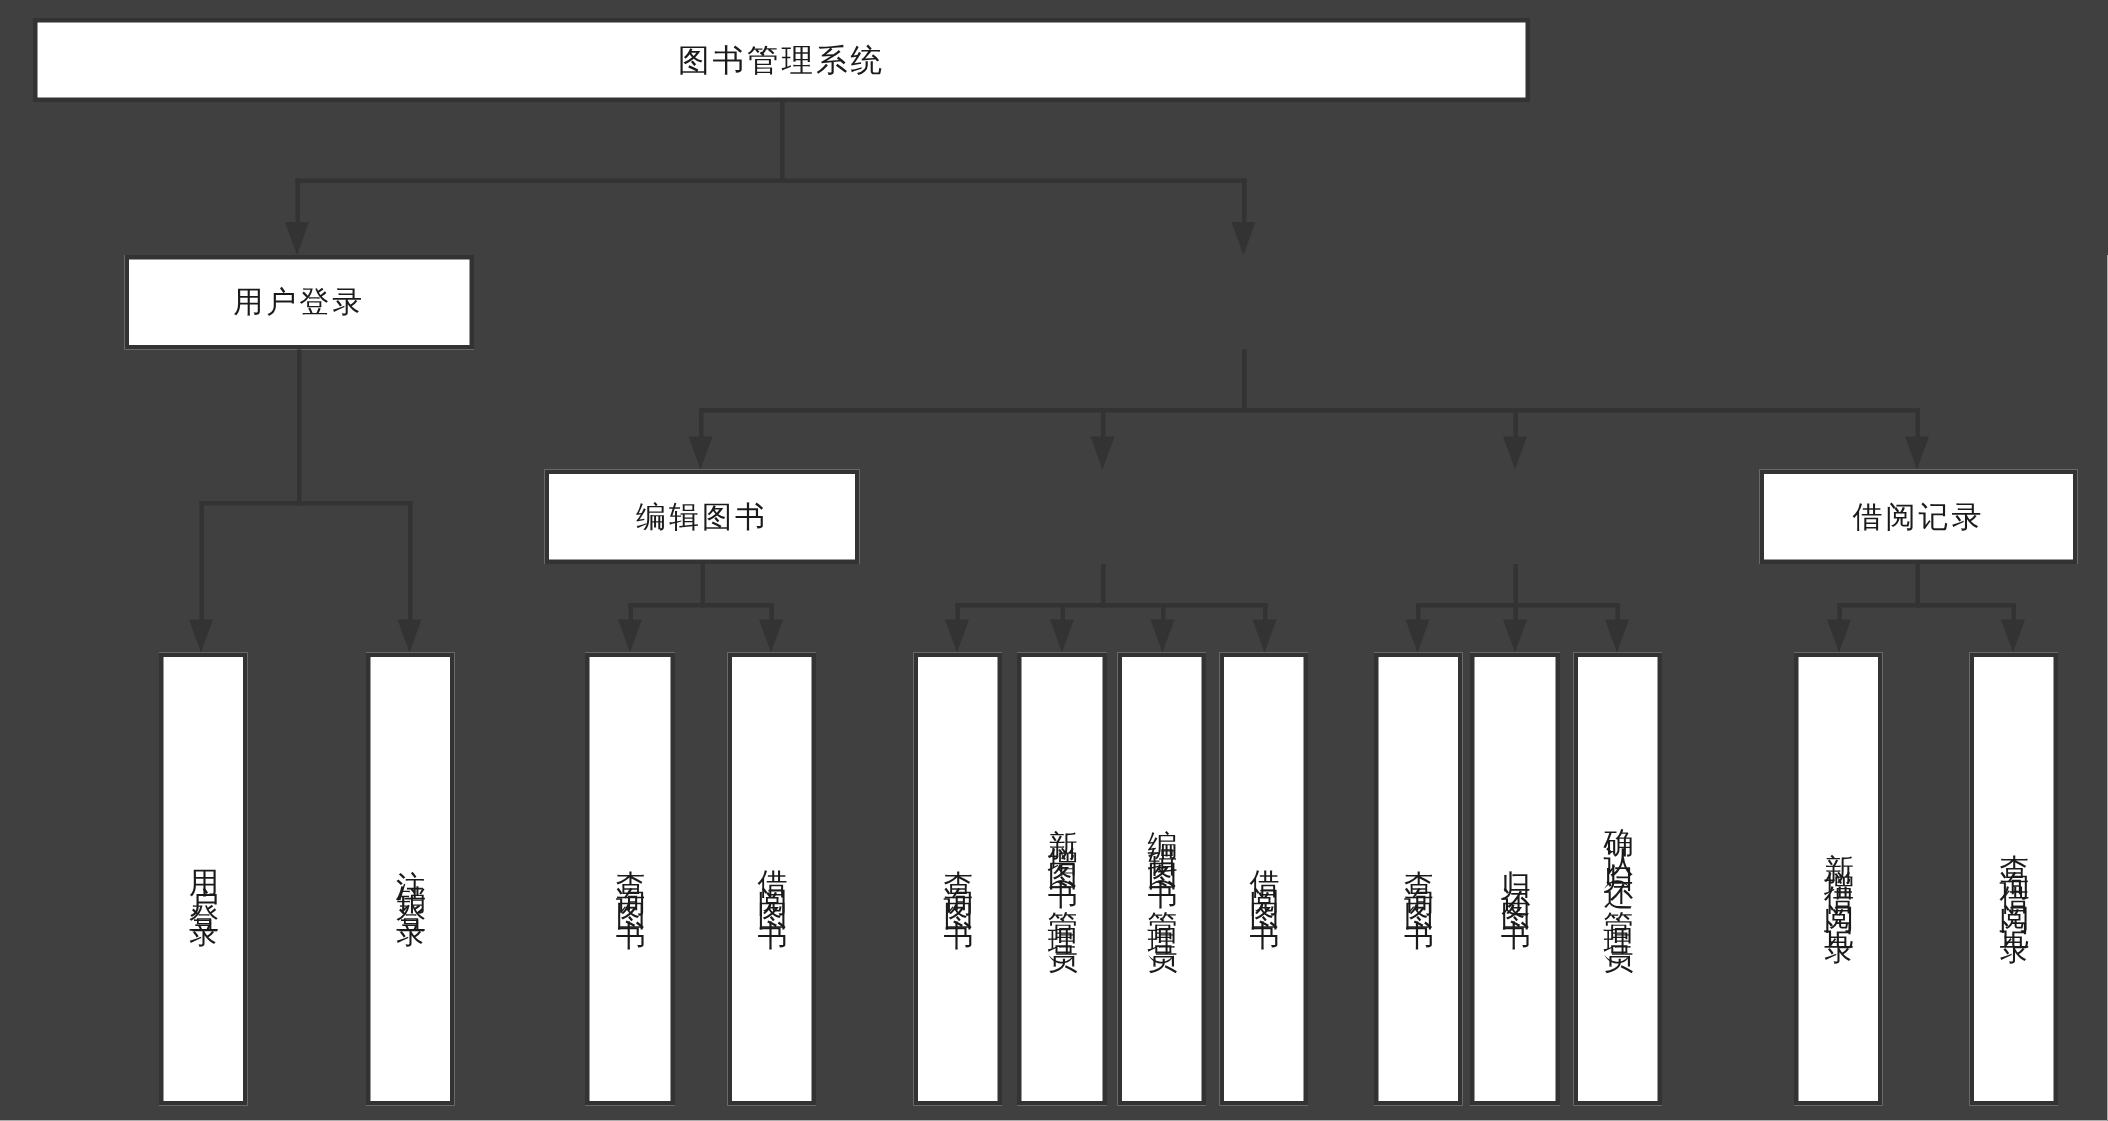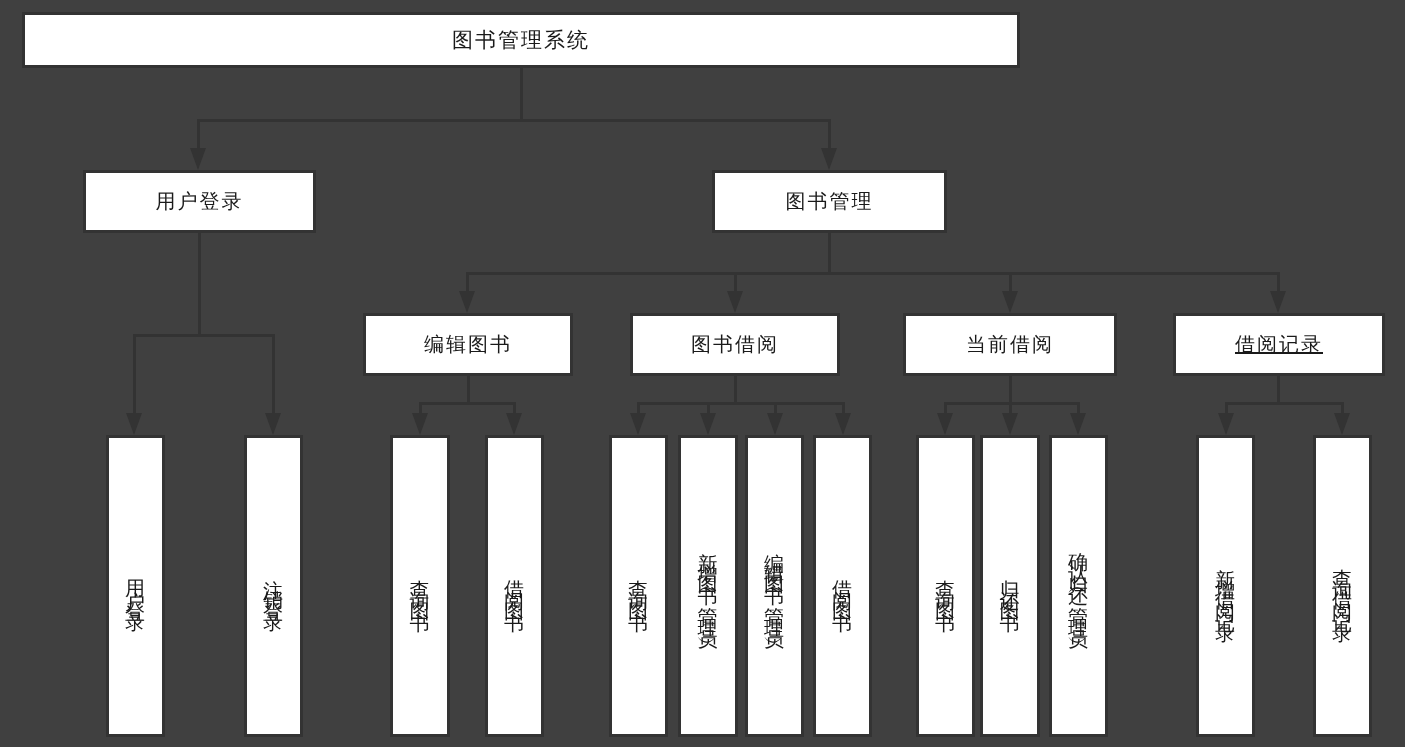"图书管理" div.box { html: <div>图书管理</div> -> none }
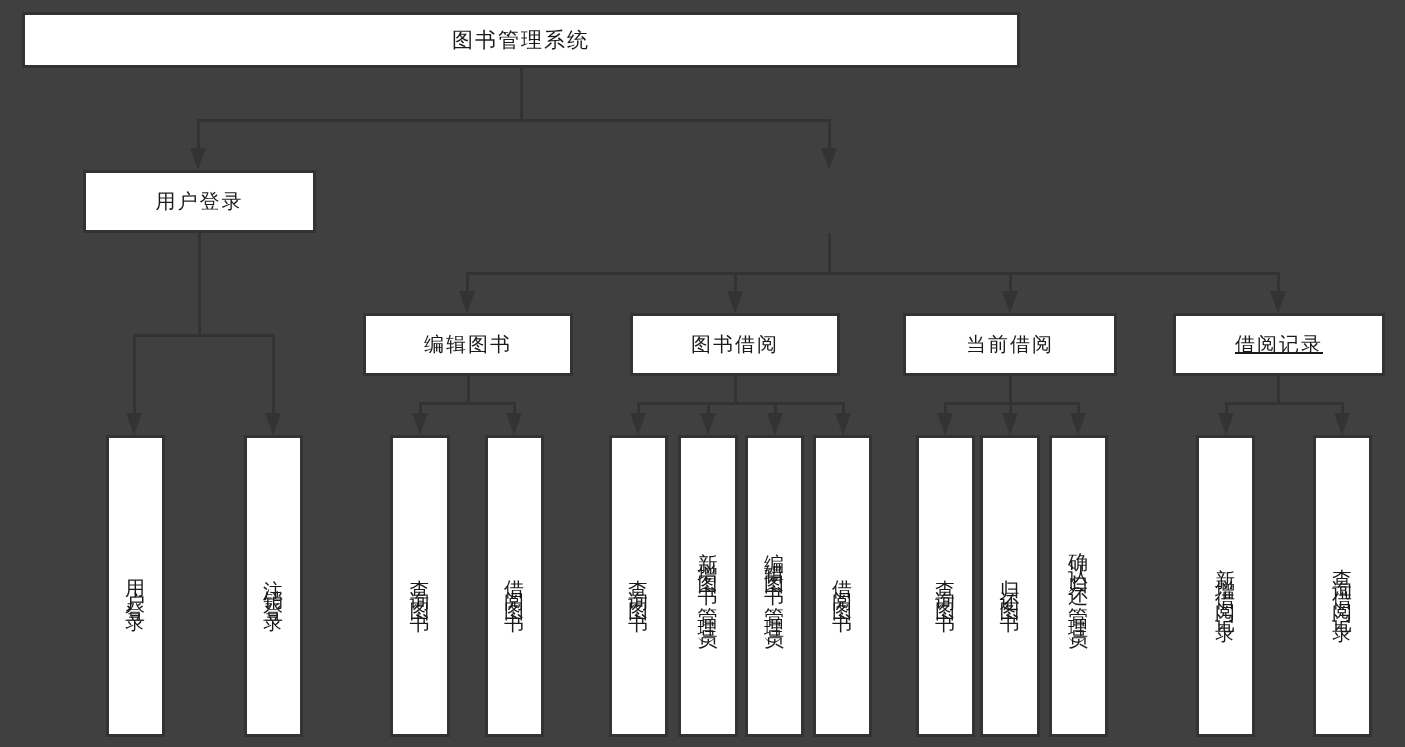"图书借阅" div.box { html: <div>图书借阅</div> -> none }
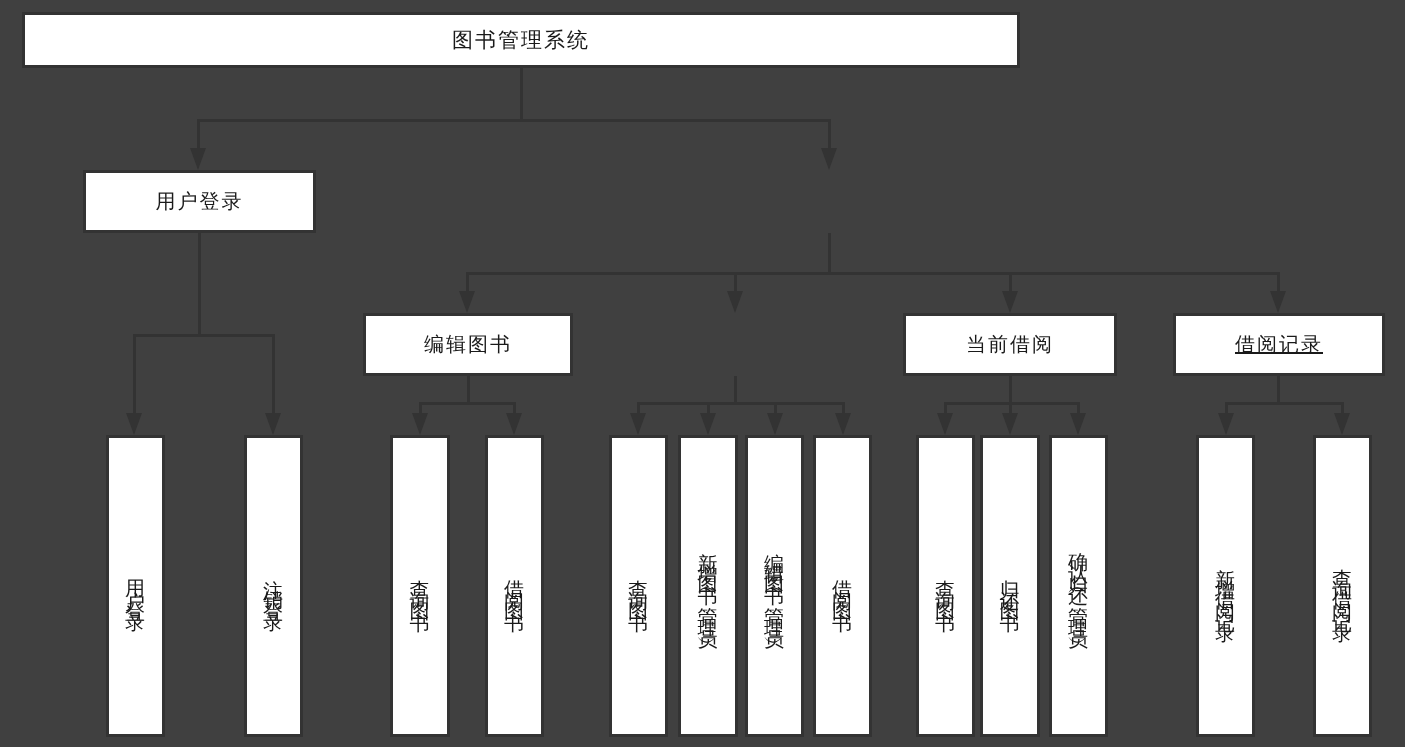"当前借阅" div.box { html: <div>当前借阅</div> -> none }
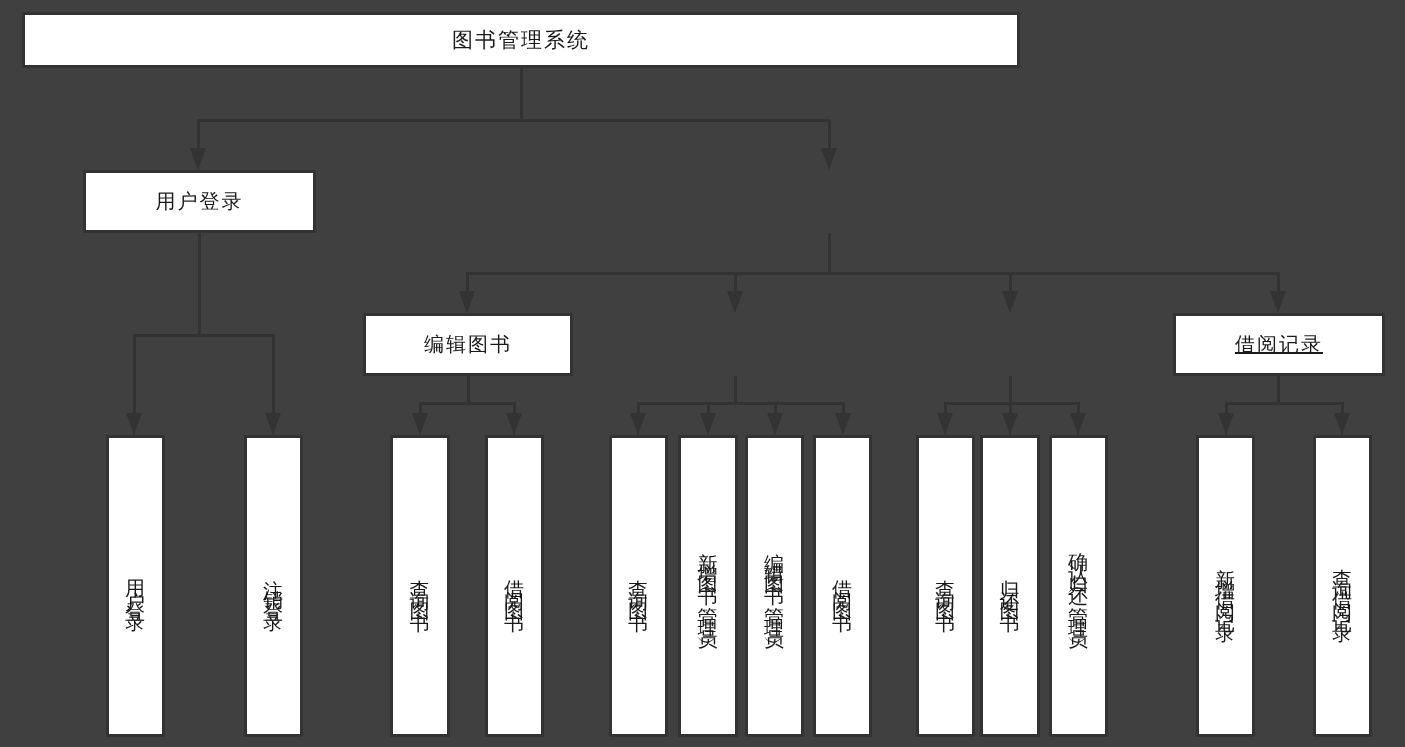"借阅记录" div.box { text-decoration: underline -> none }
